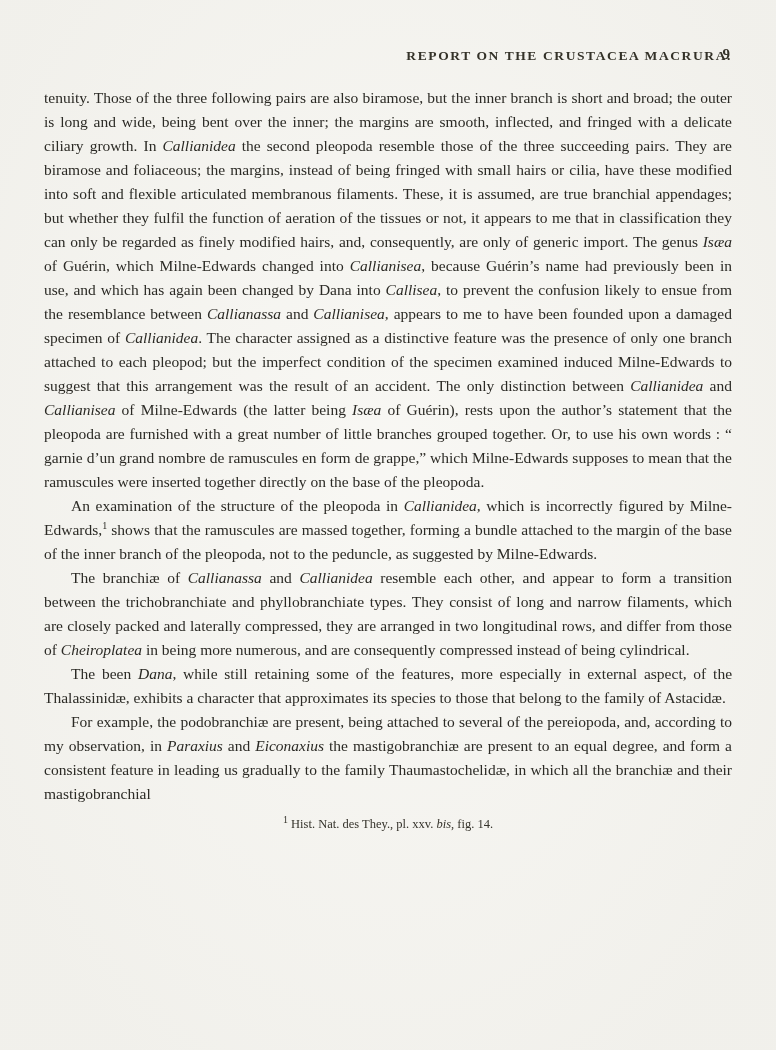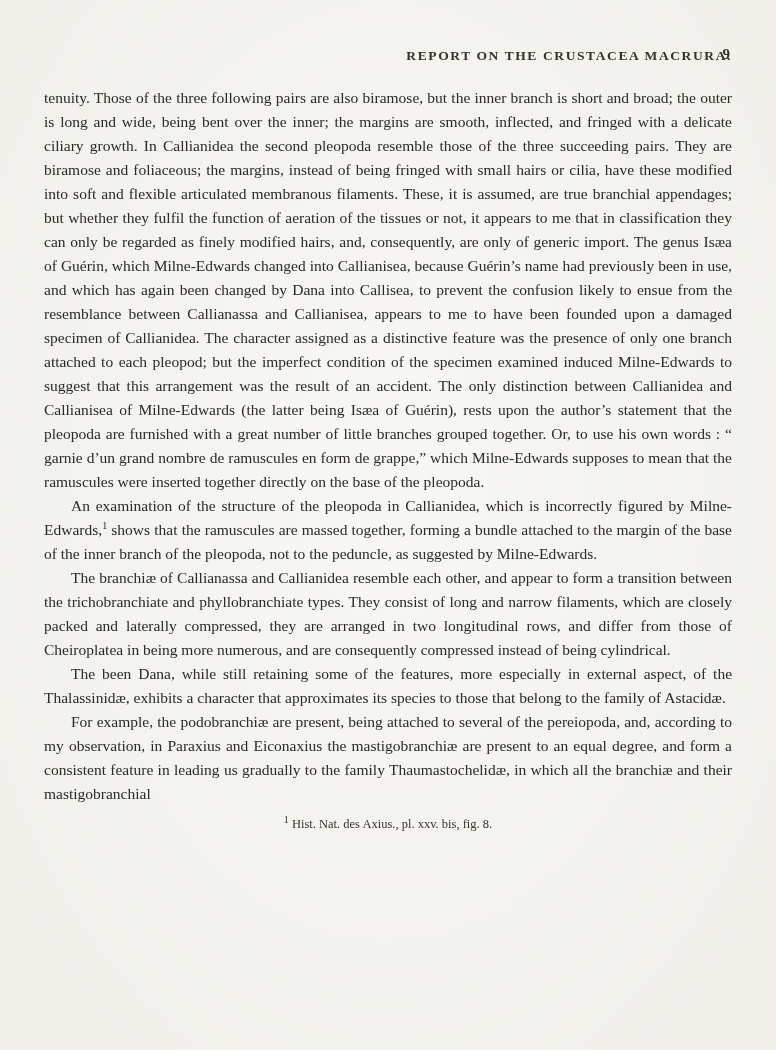"Callianidea" .it { font-style: none -> italic }
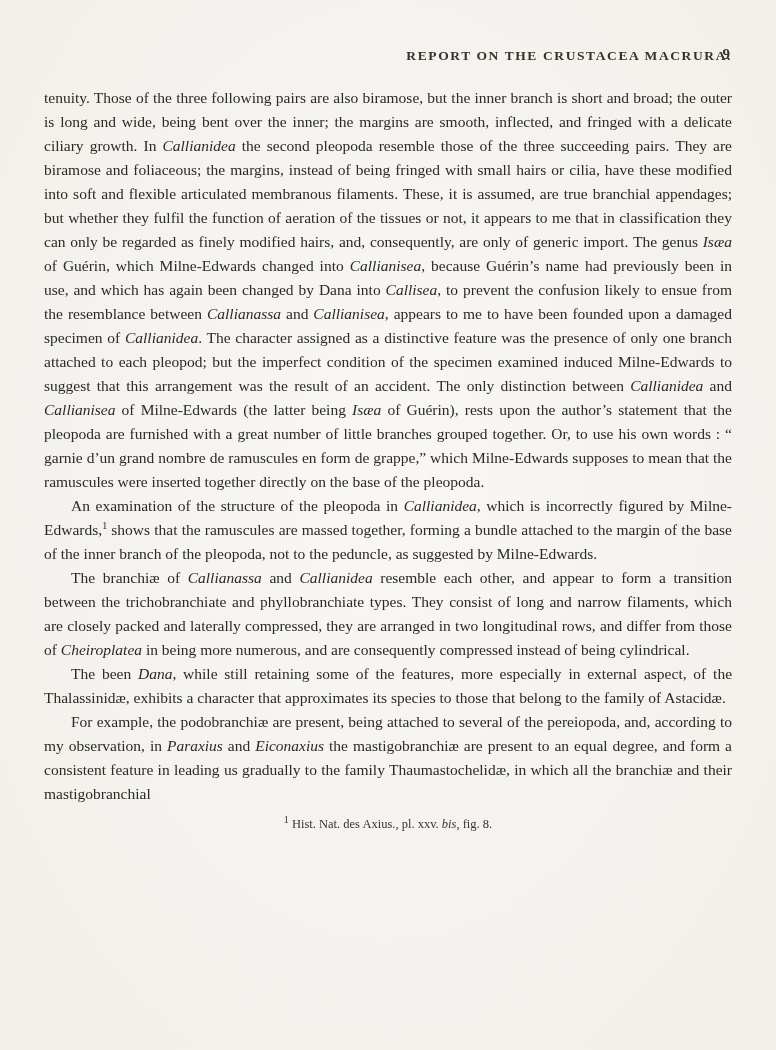"Hist. Nat. des Axius., pl." span { text: Axius -> They }
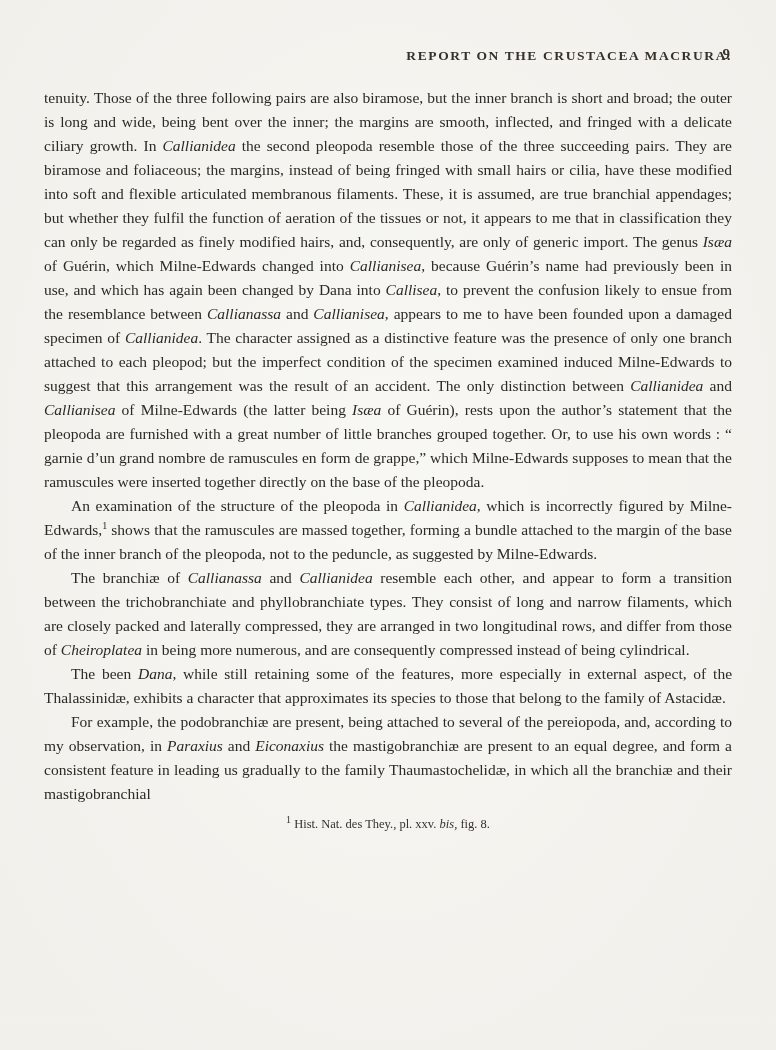", fig. 8." span { text: 8 -> 14 }
